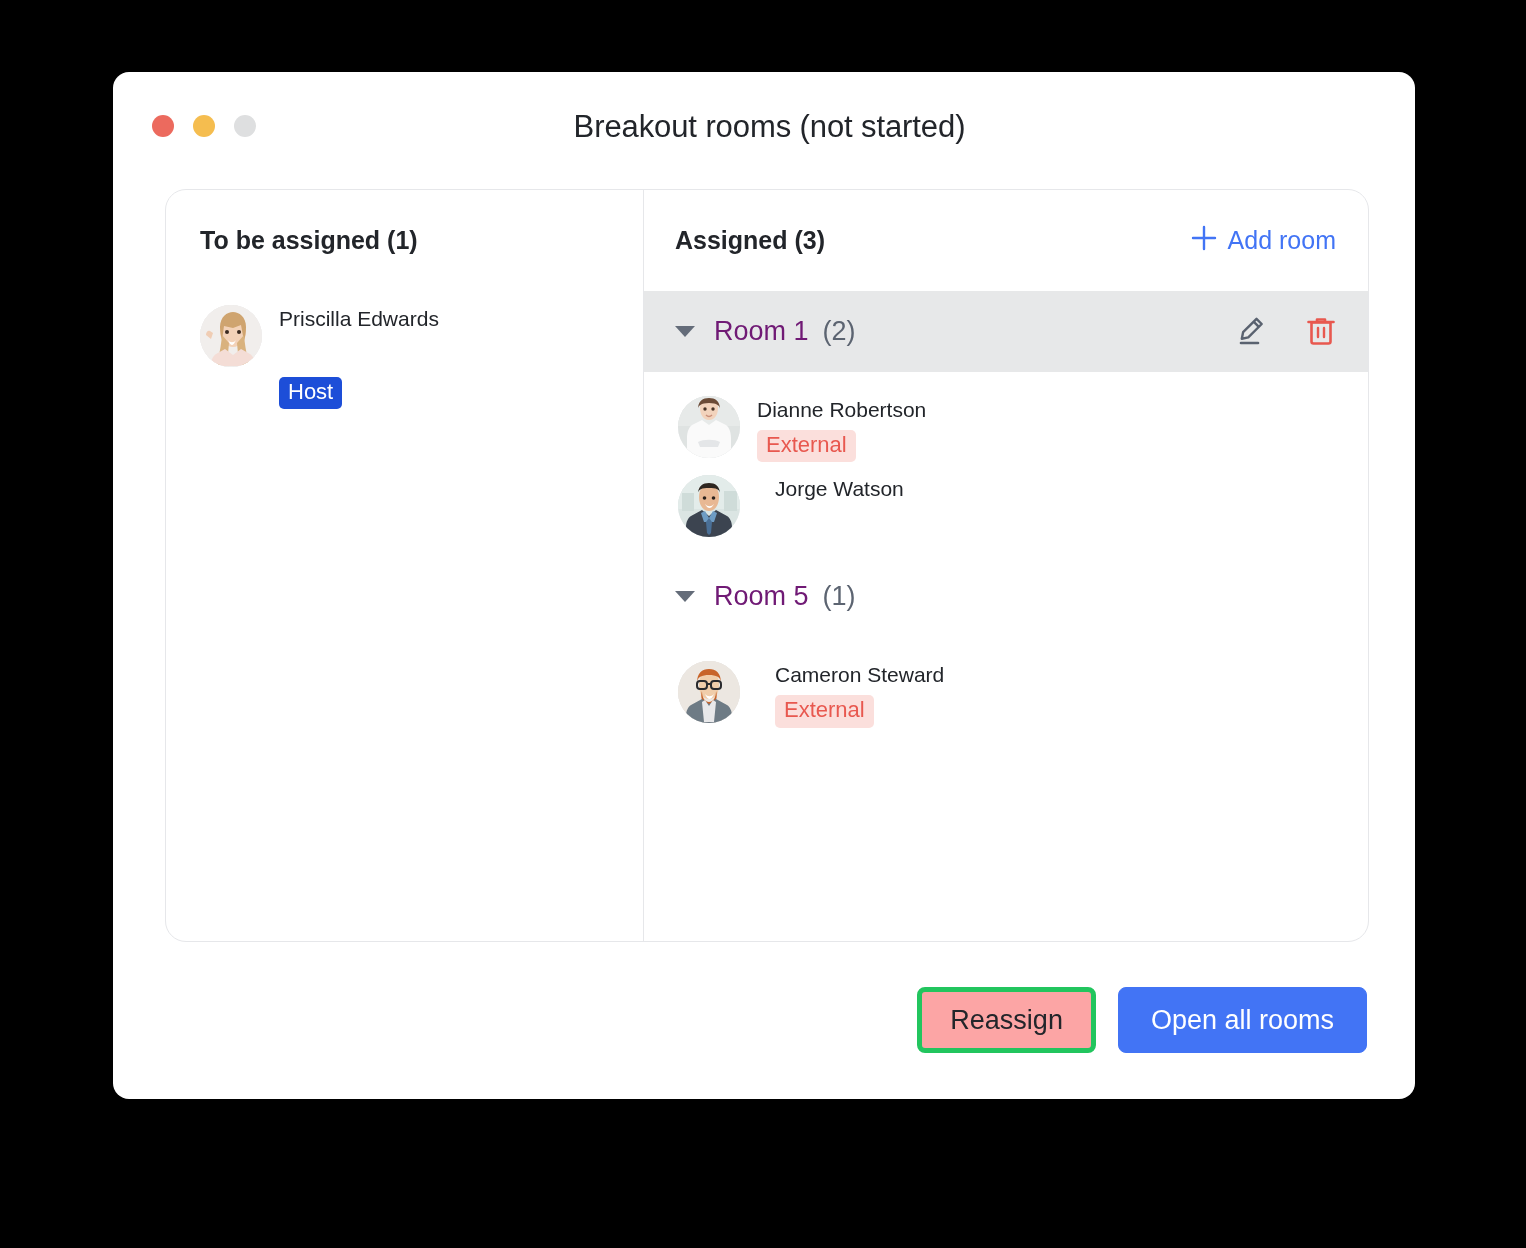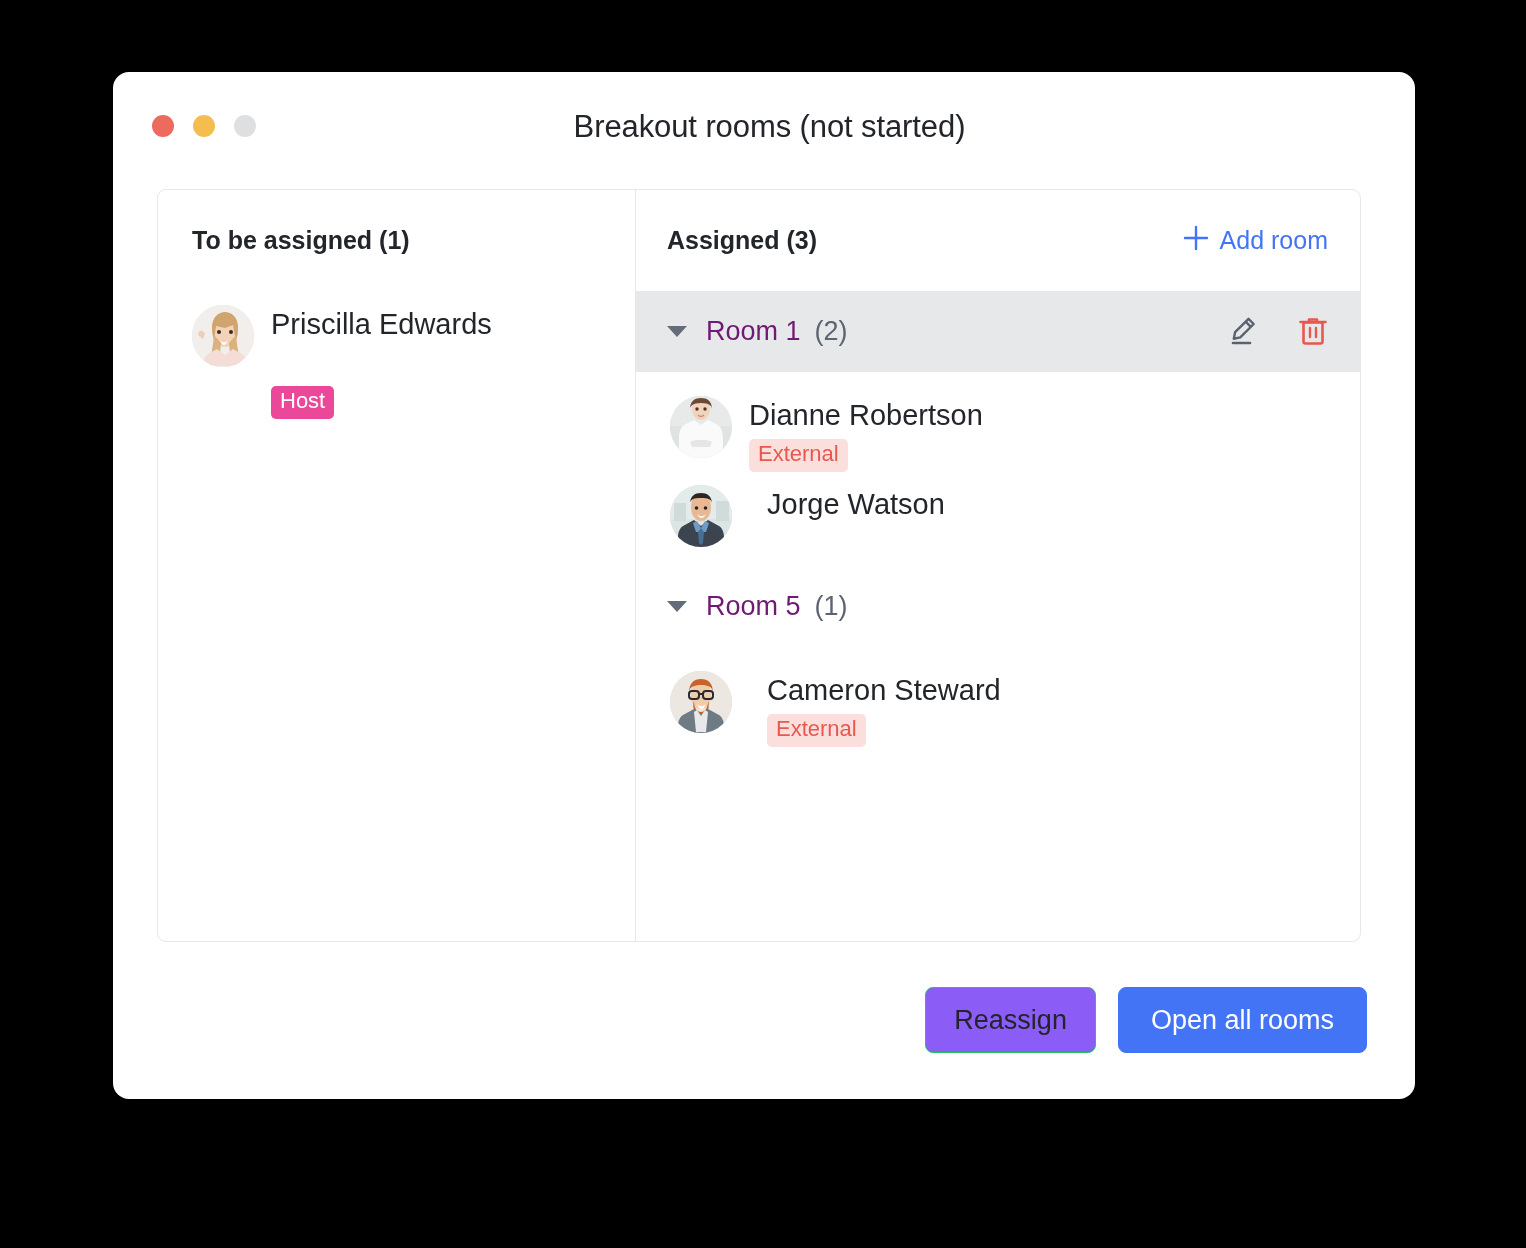"To be assigned (1)" .panel { border-radius: 9px -> 21px; left: 44px -> 52px }
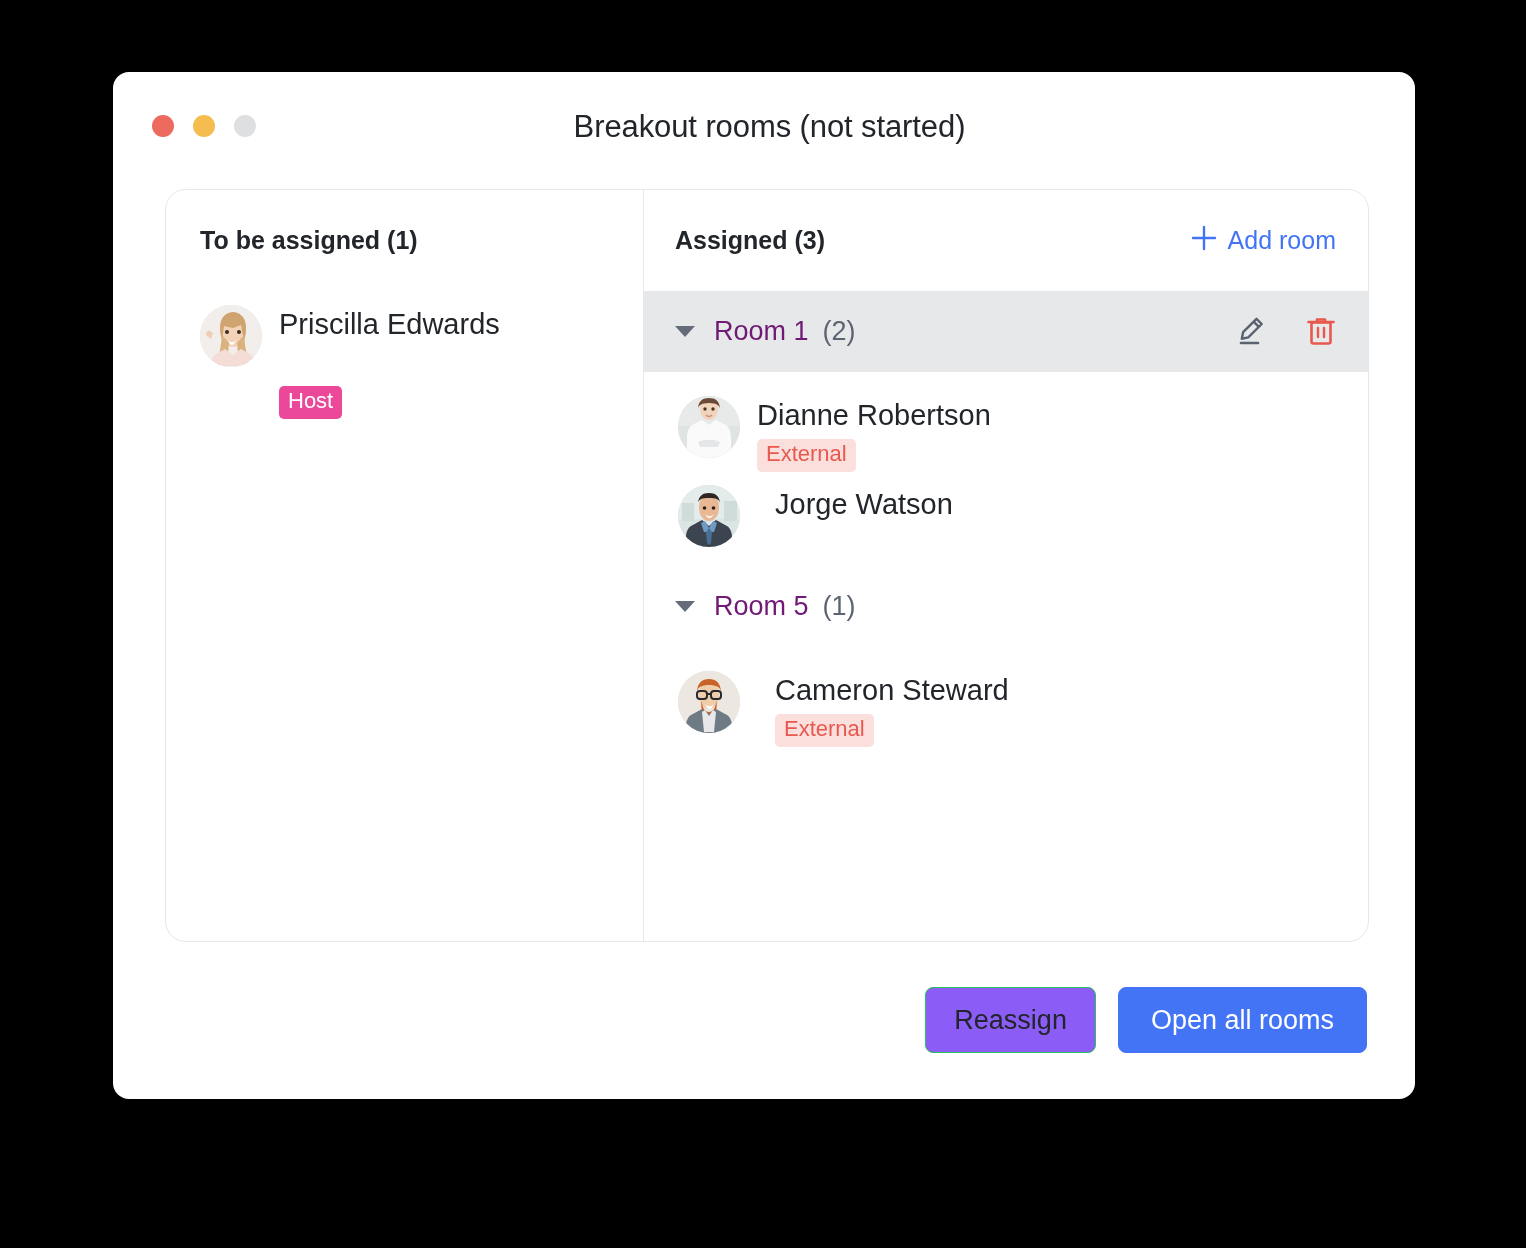"Priscilla Edwards" .person-name { font-size: 29px -> 21px }
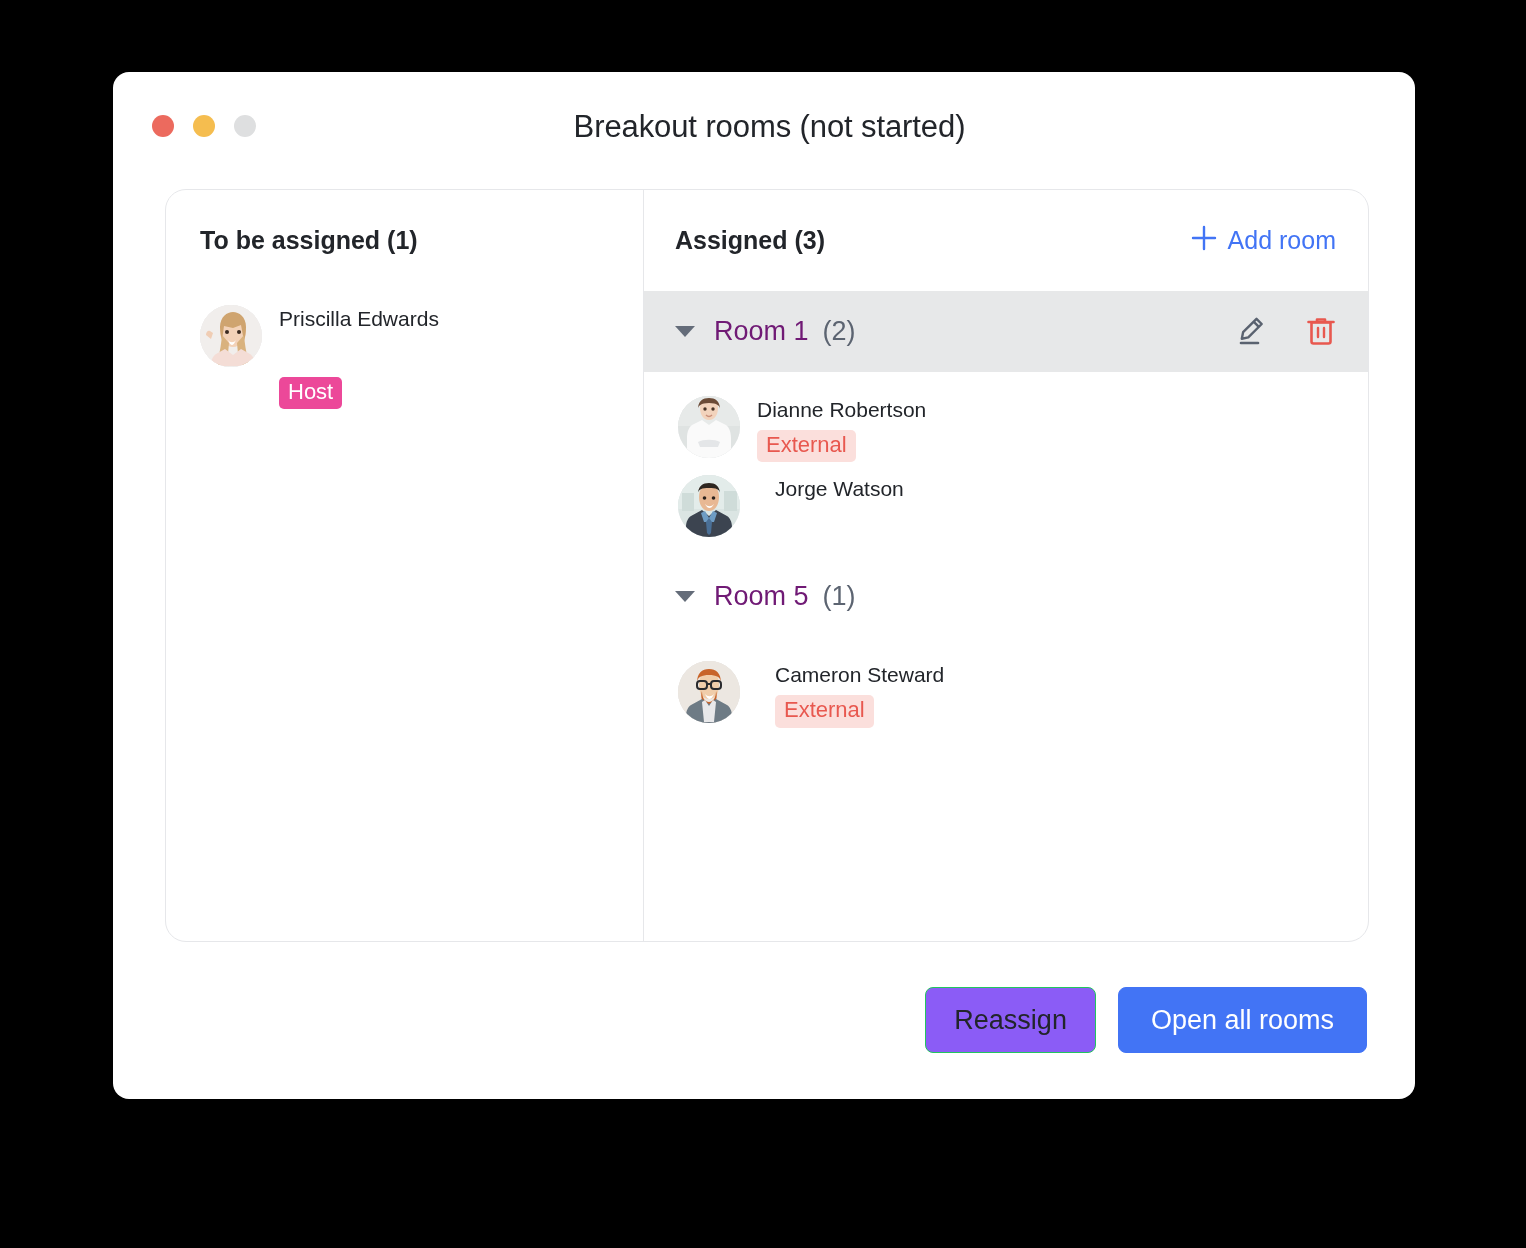"Host" .badge.host { background: #ec4899 -> #1d4ed8 }
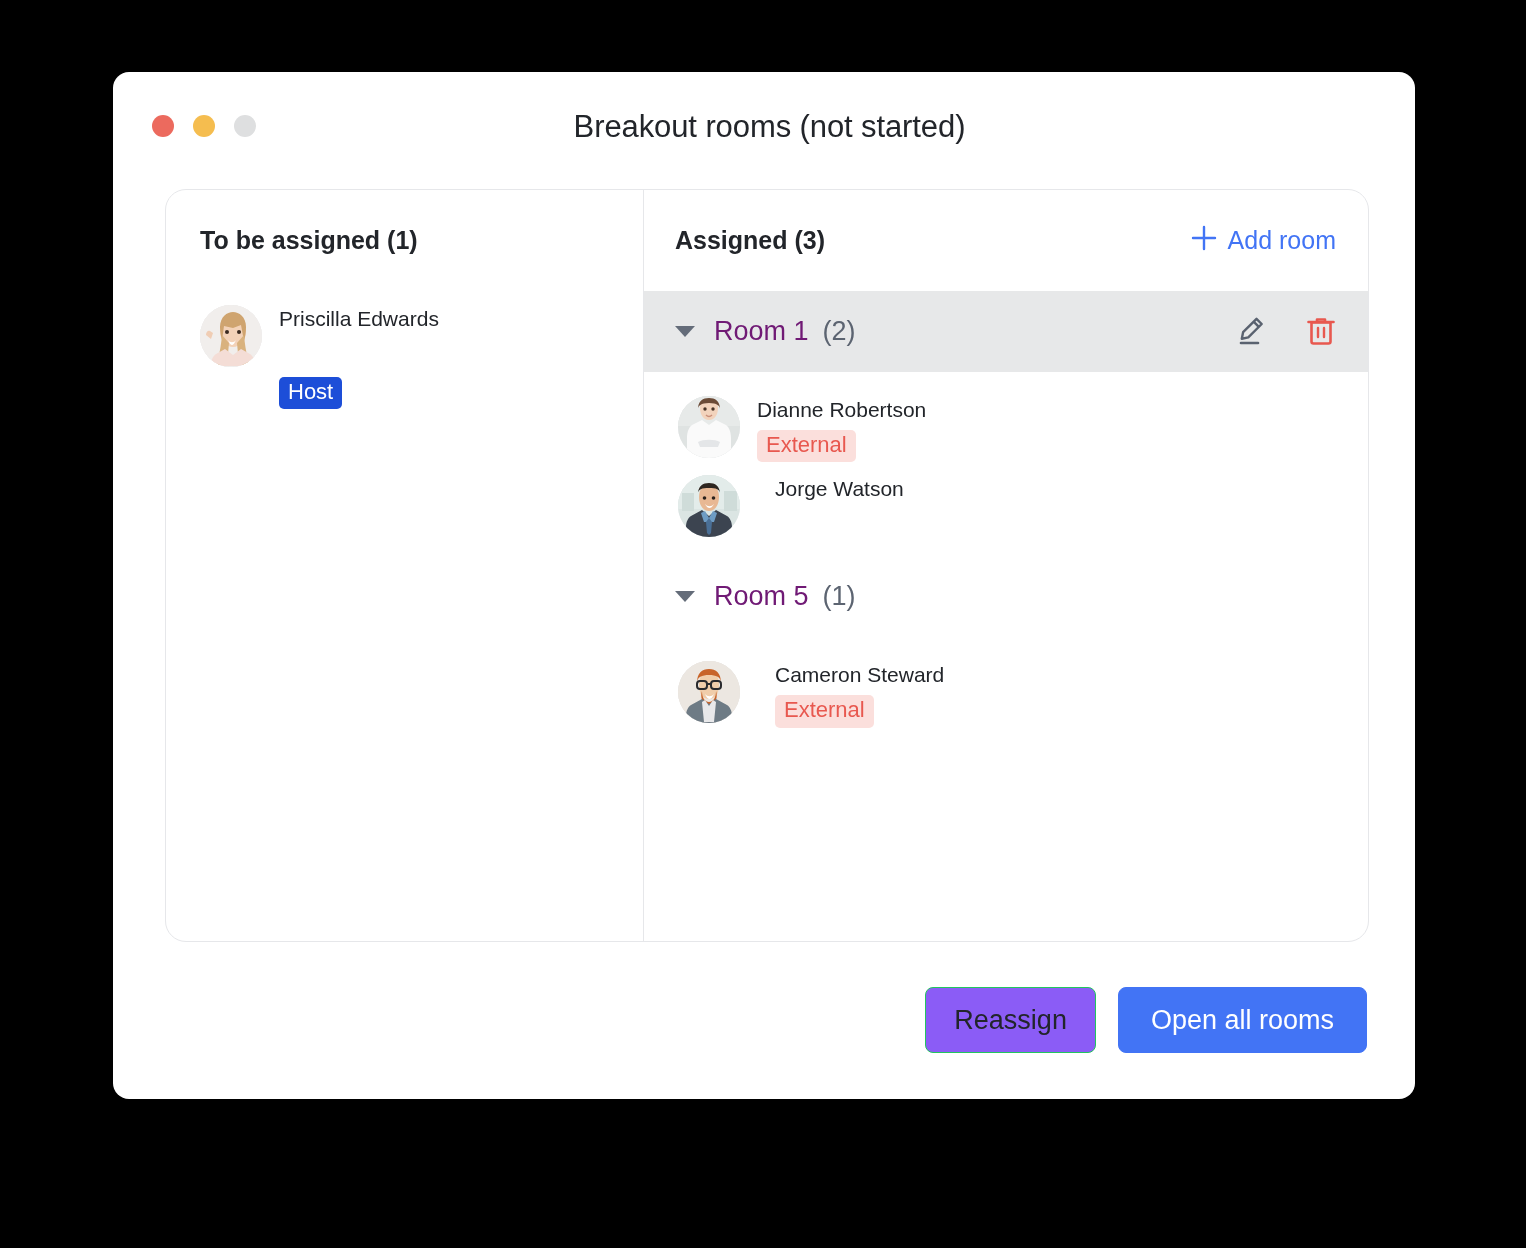"Reassign" .btn.secondary { background: #8b5cf6 -> #fca5a5; border: 1px solid #22c55e -> 5px solid #22c55e }
